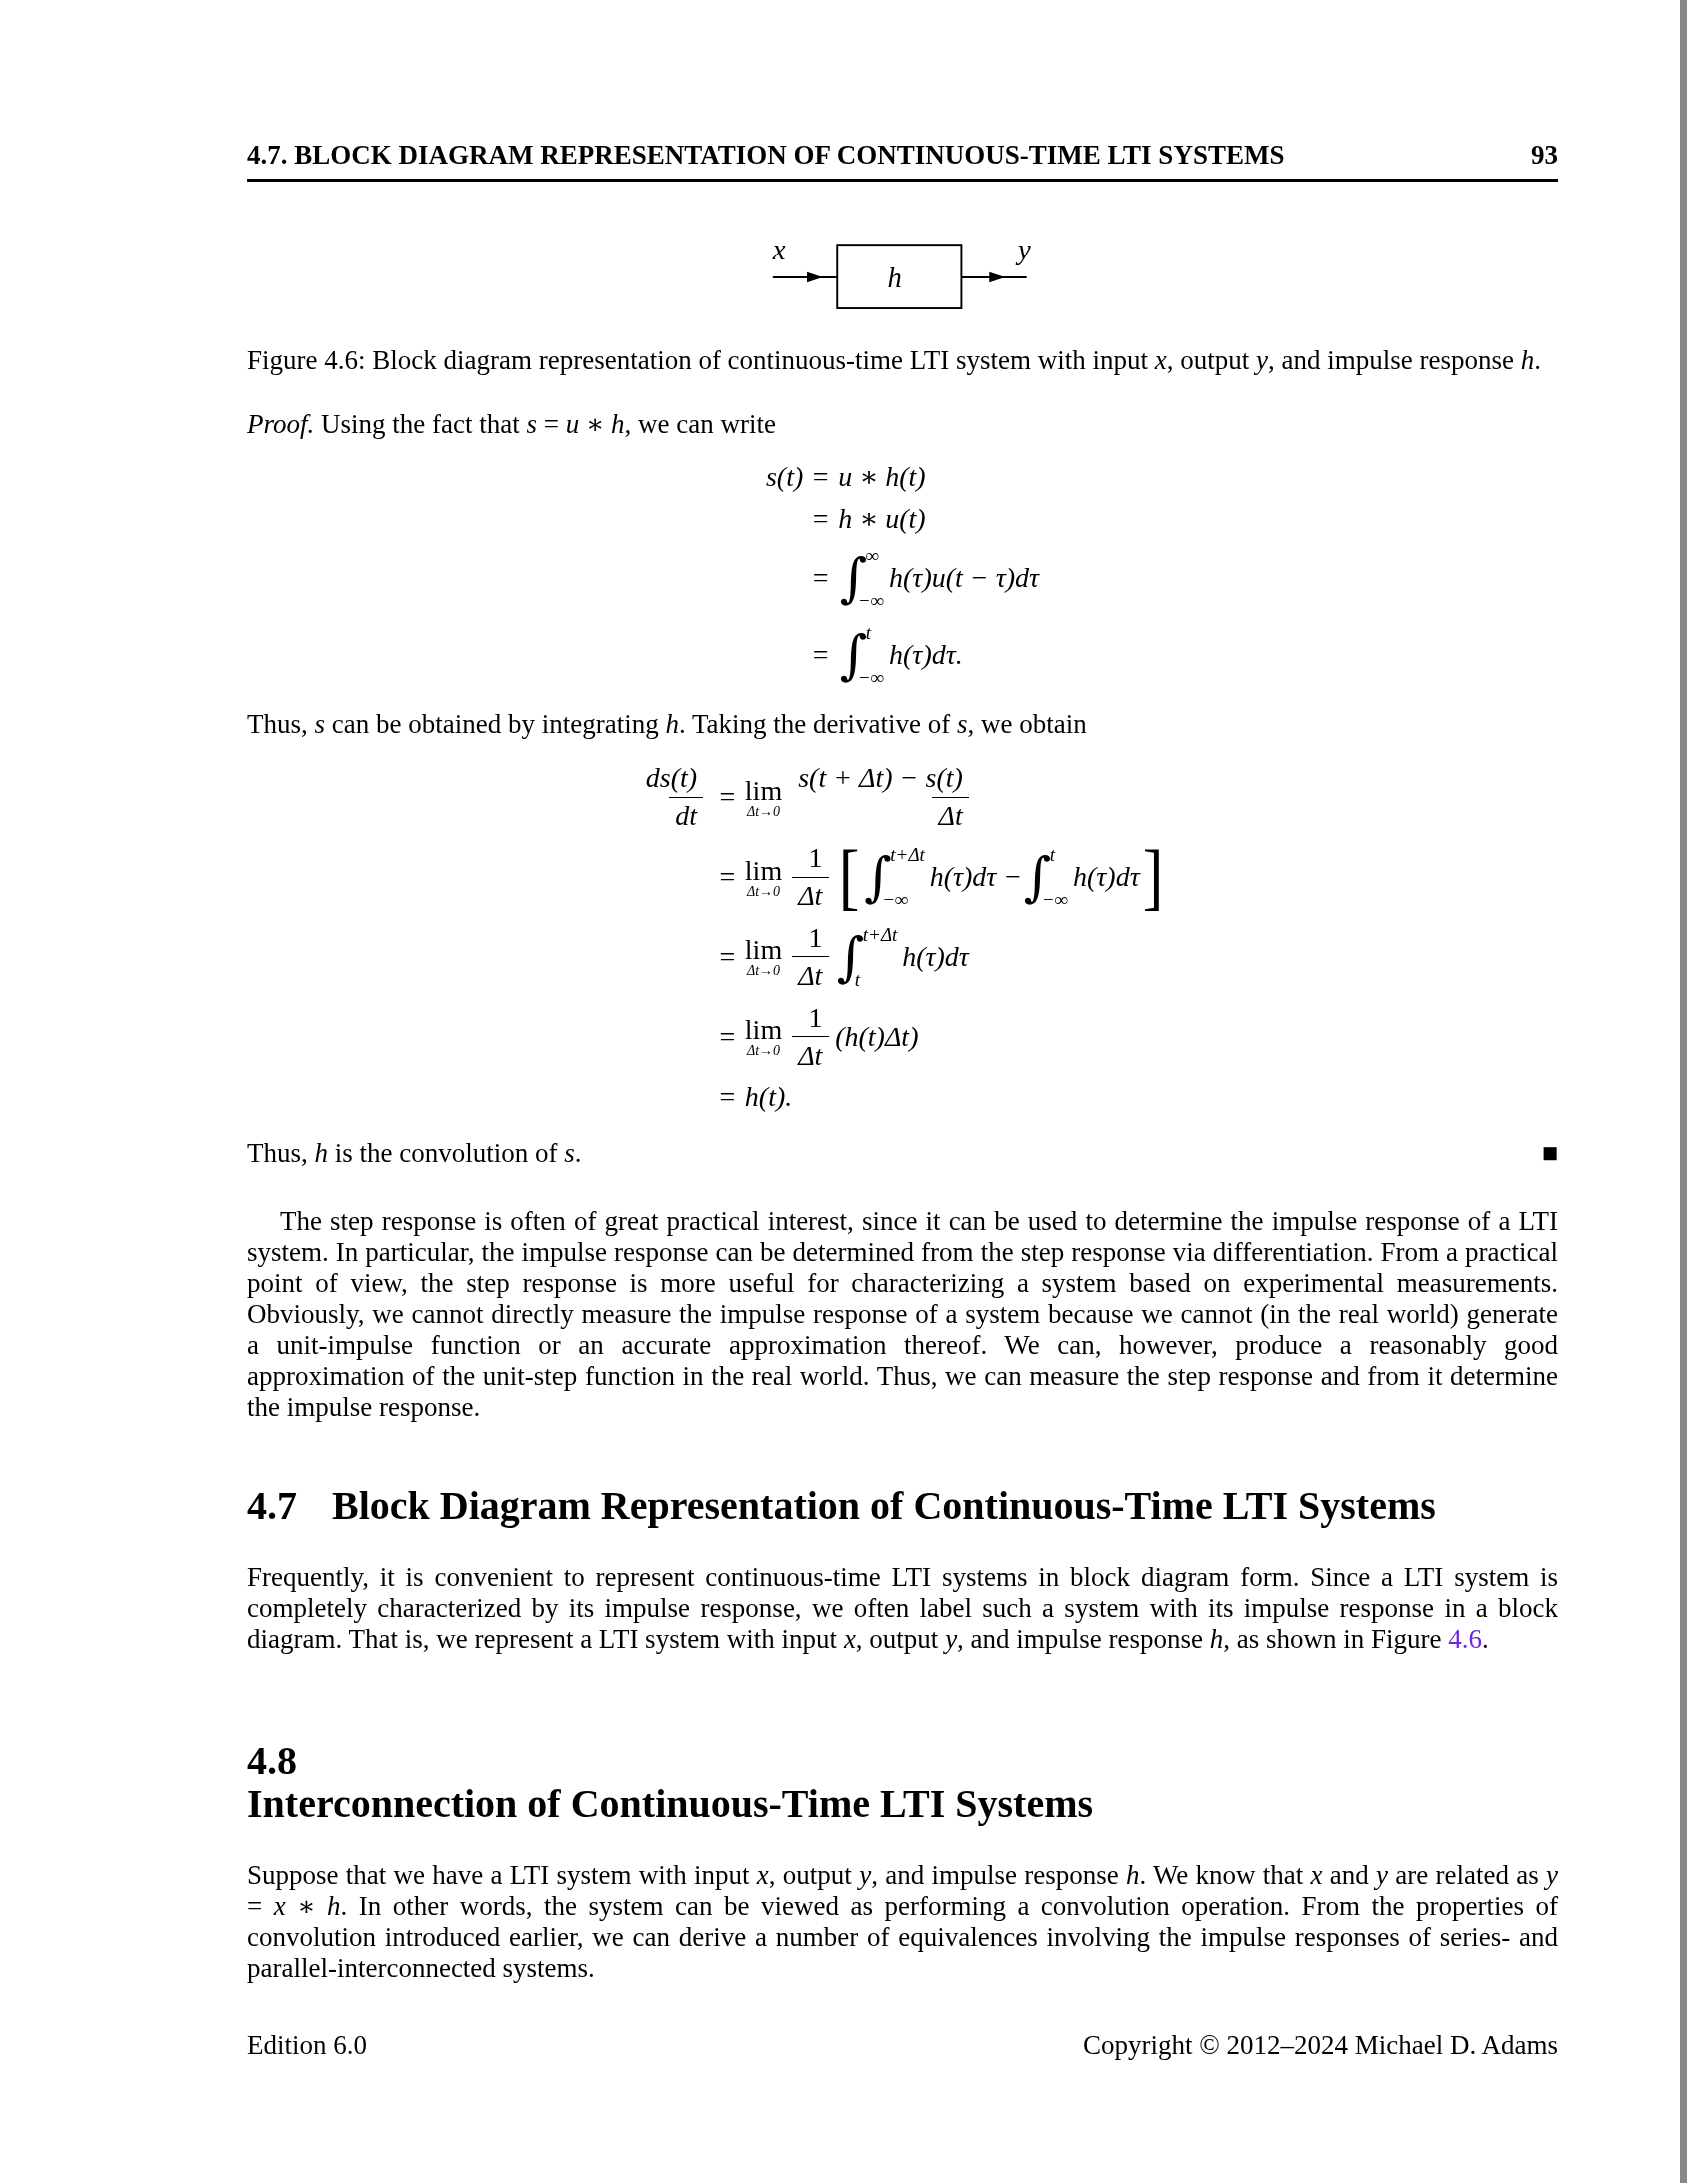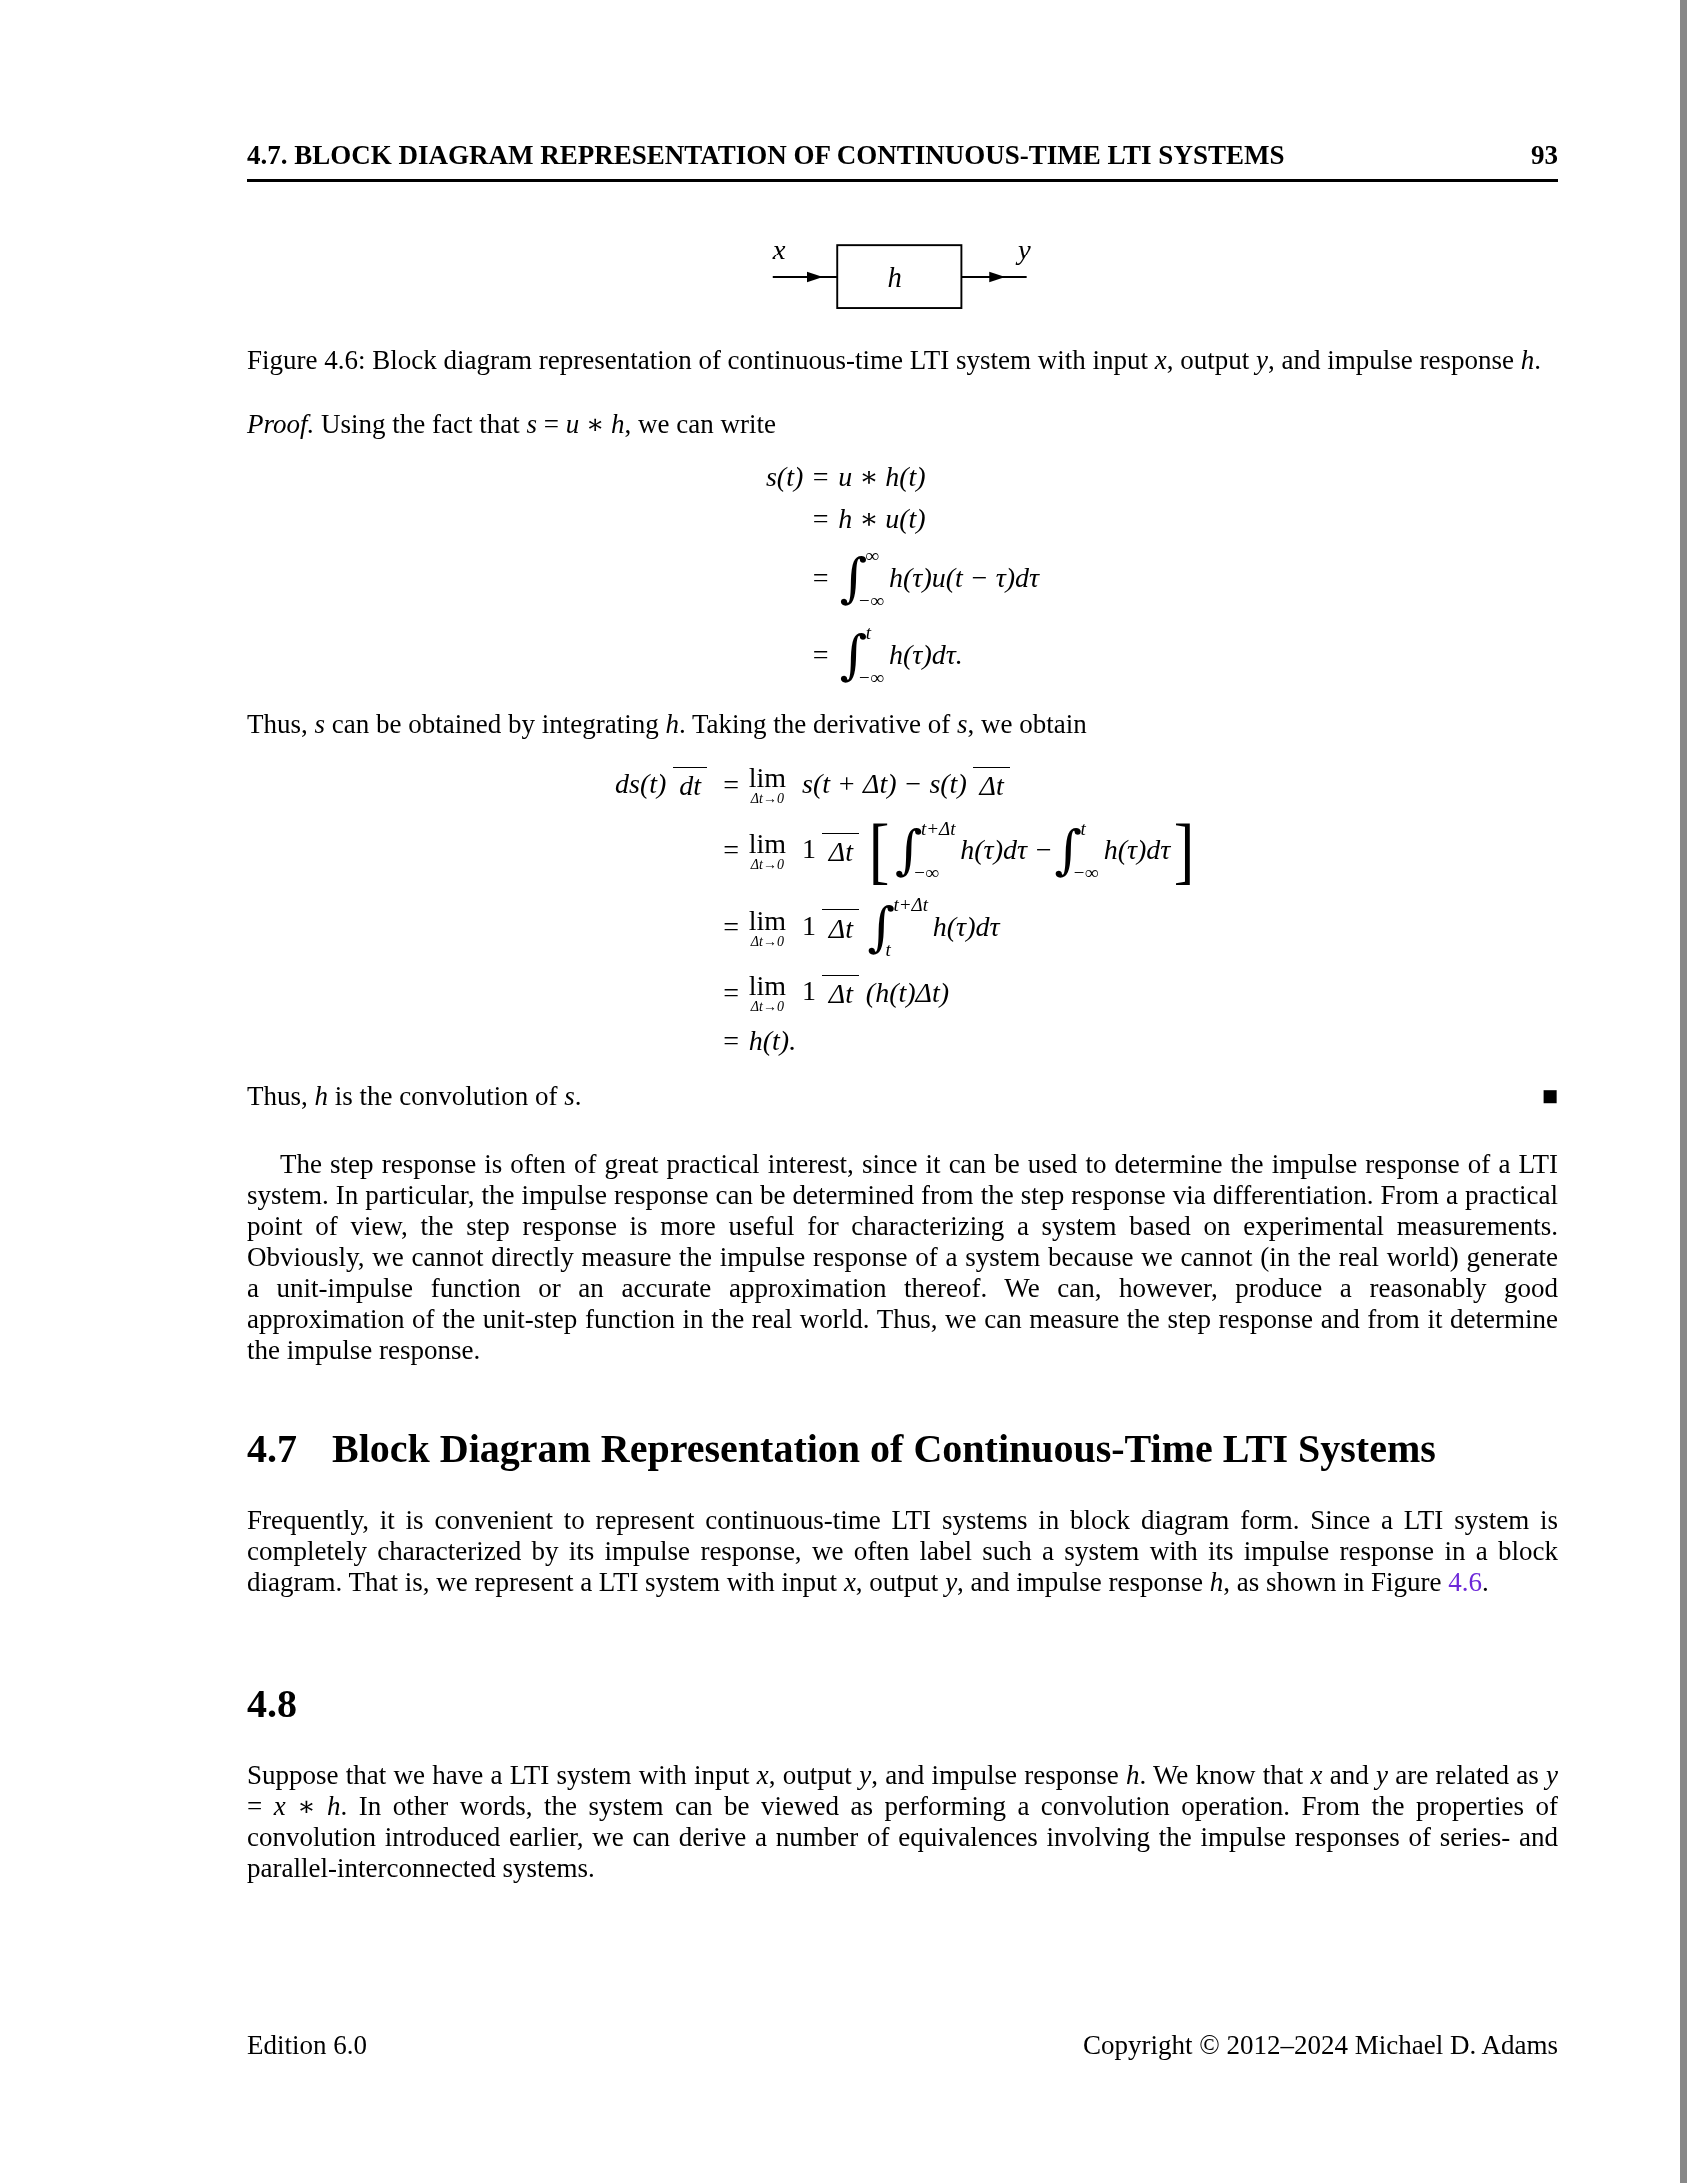"ds(t)" .frac { align-items: center -> flex-end; flex-direction: none -> column }
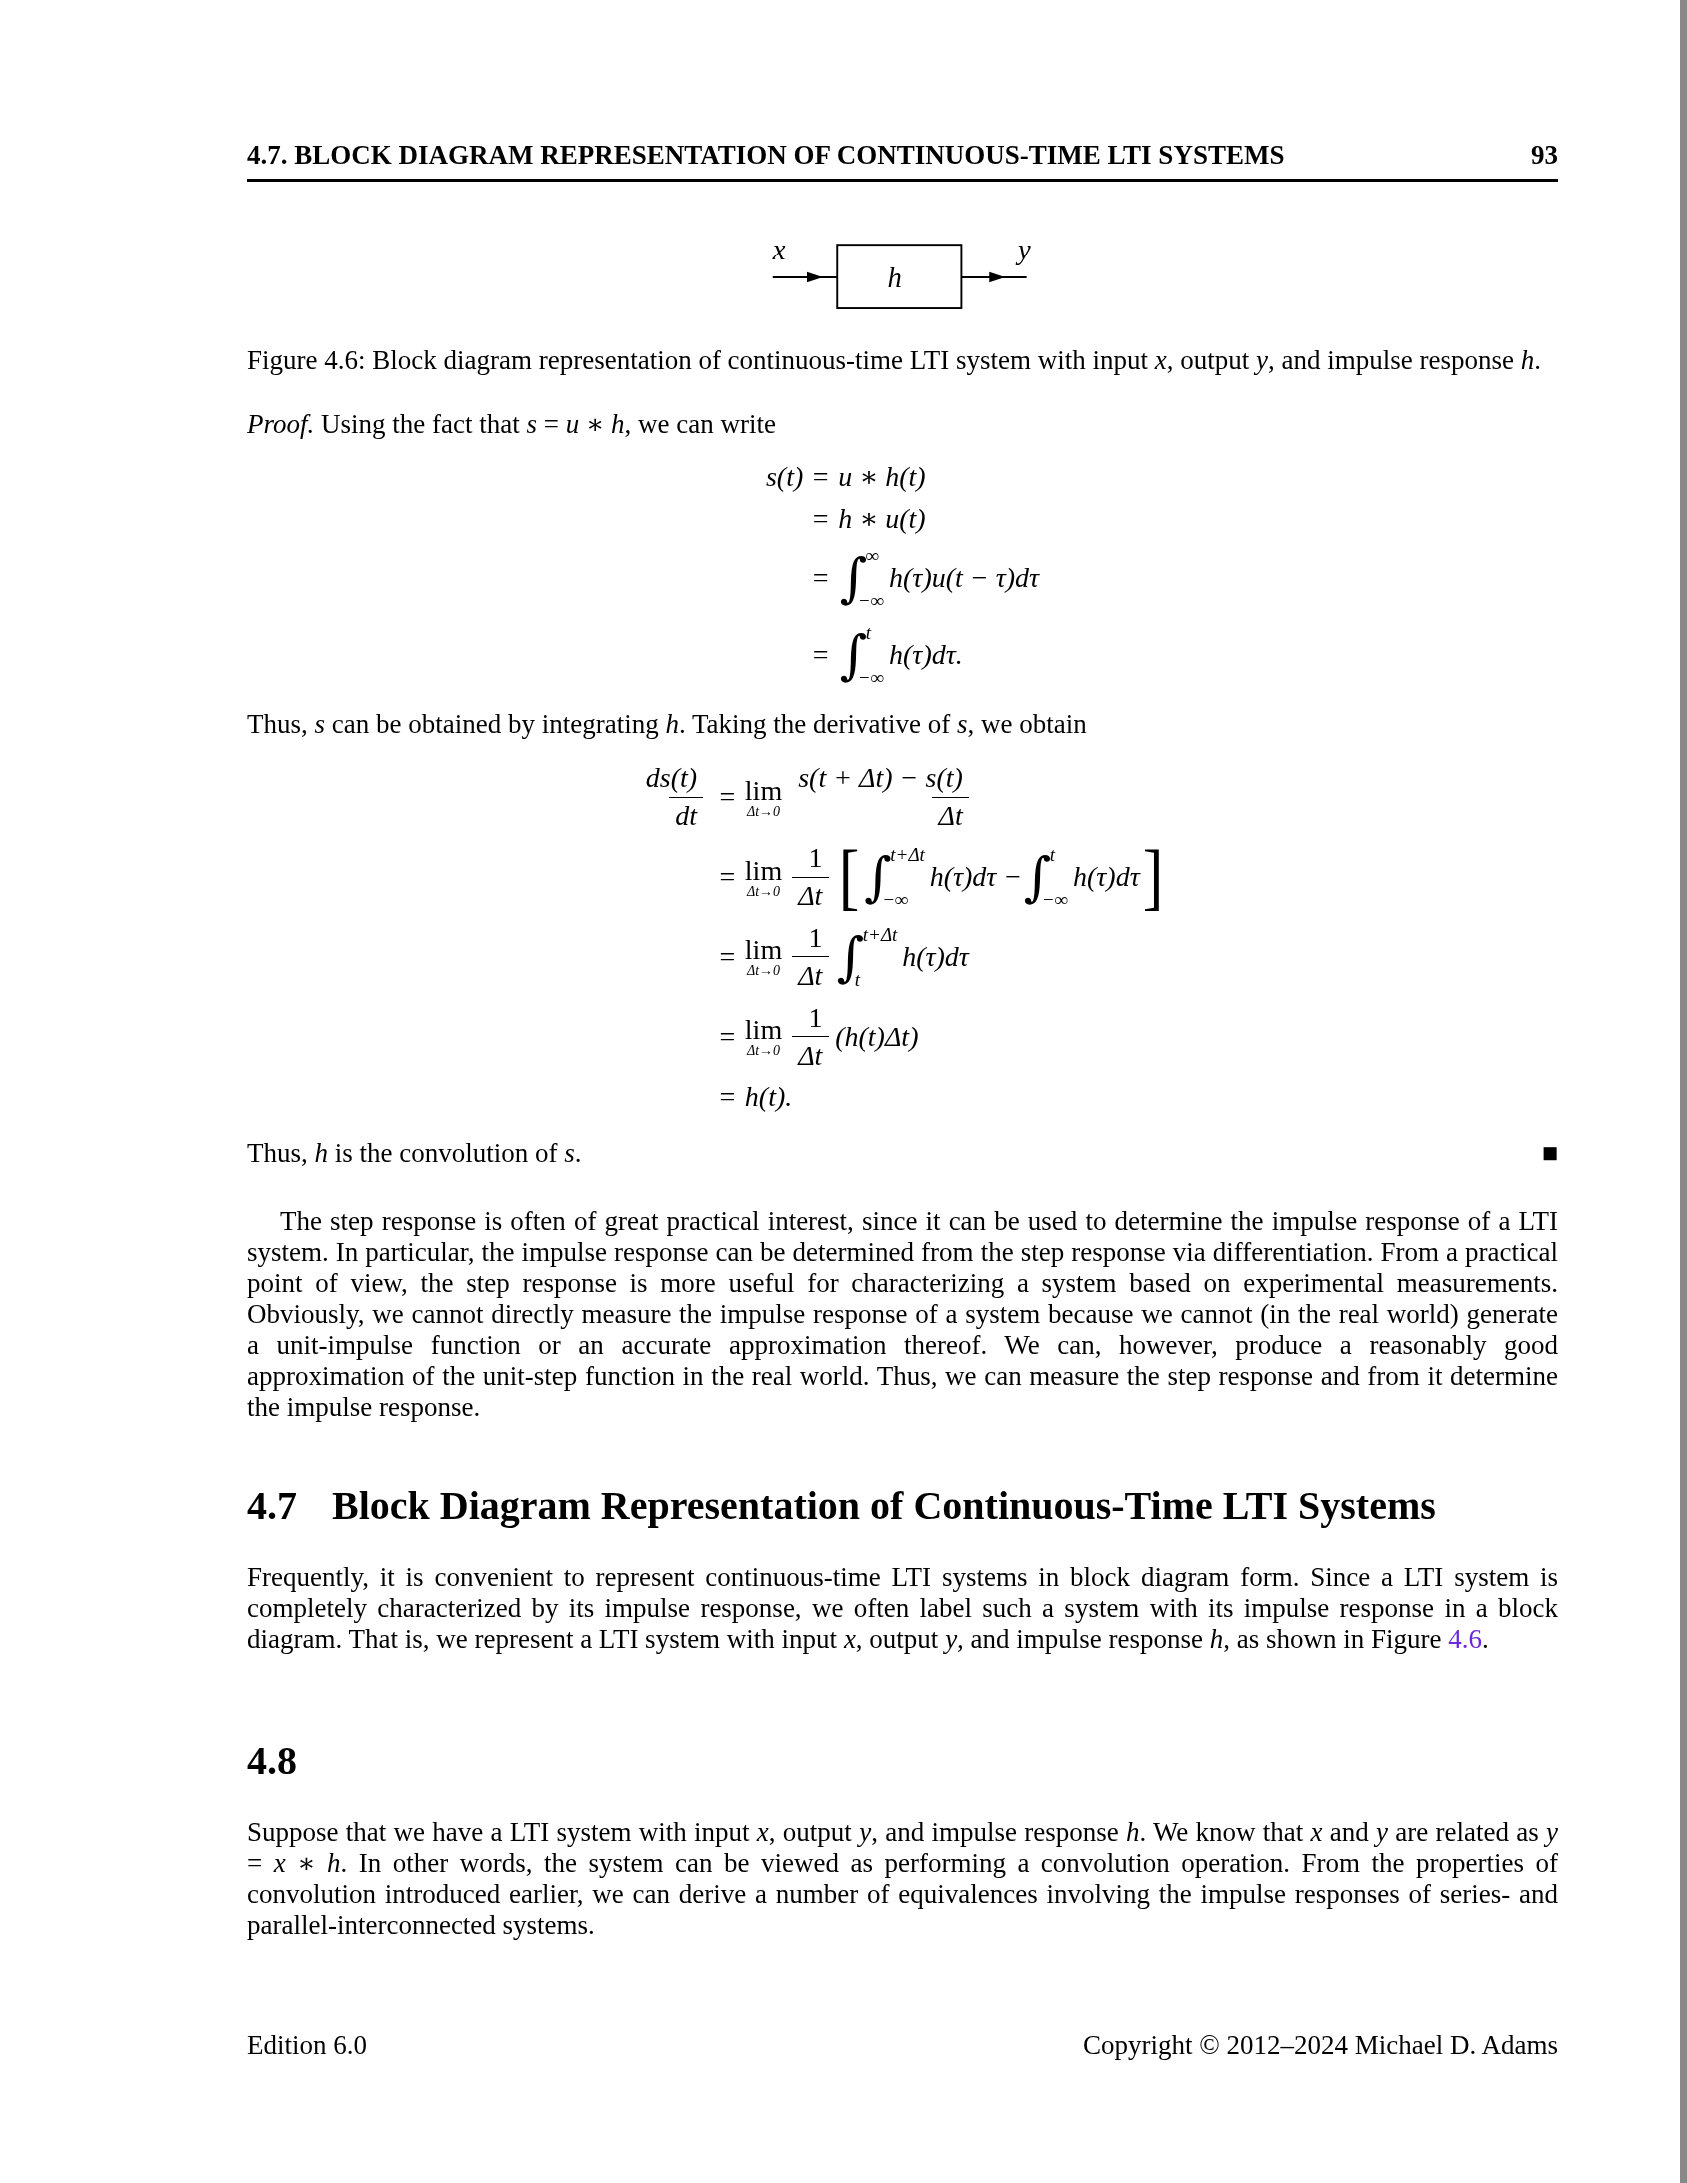"Interconnection of Continuous-Time LTI" span.sec-title { html: none -> <span>Interconnection of Continuous-Time LTI Systems</span> }
